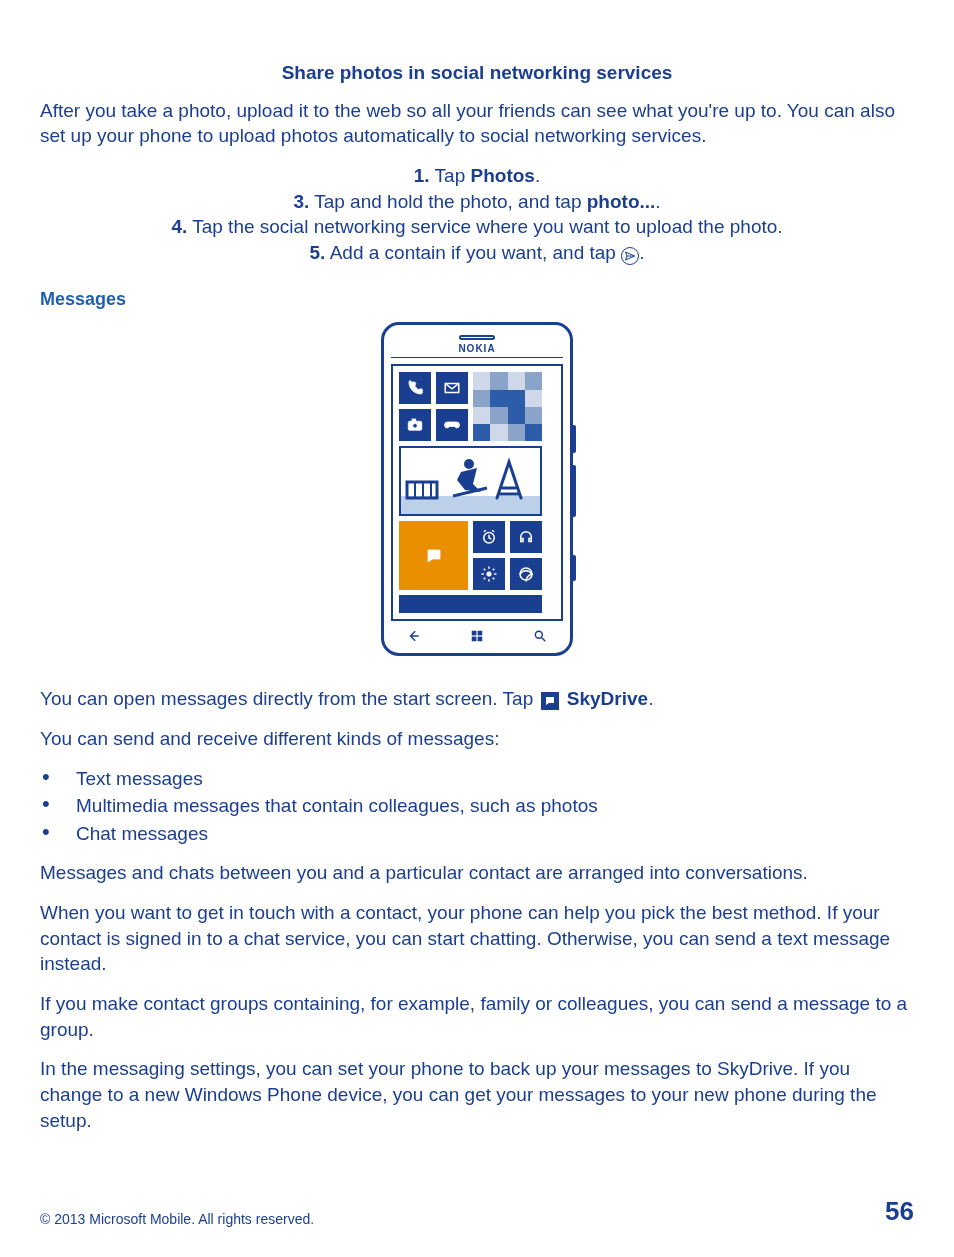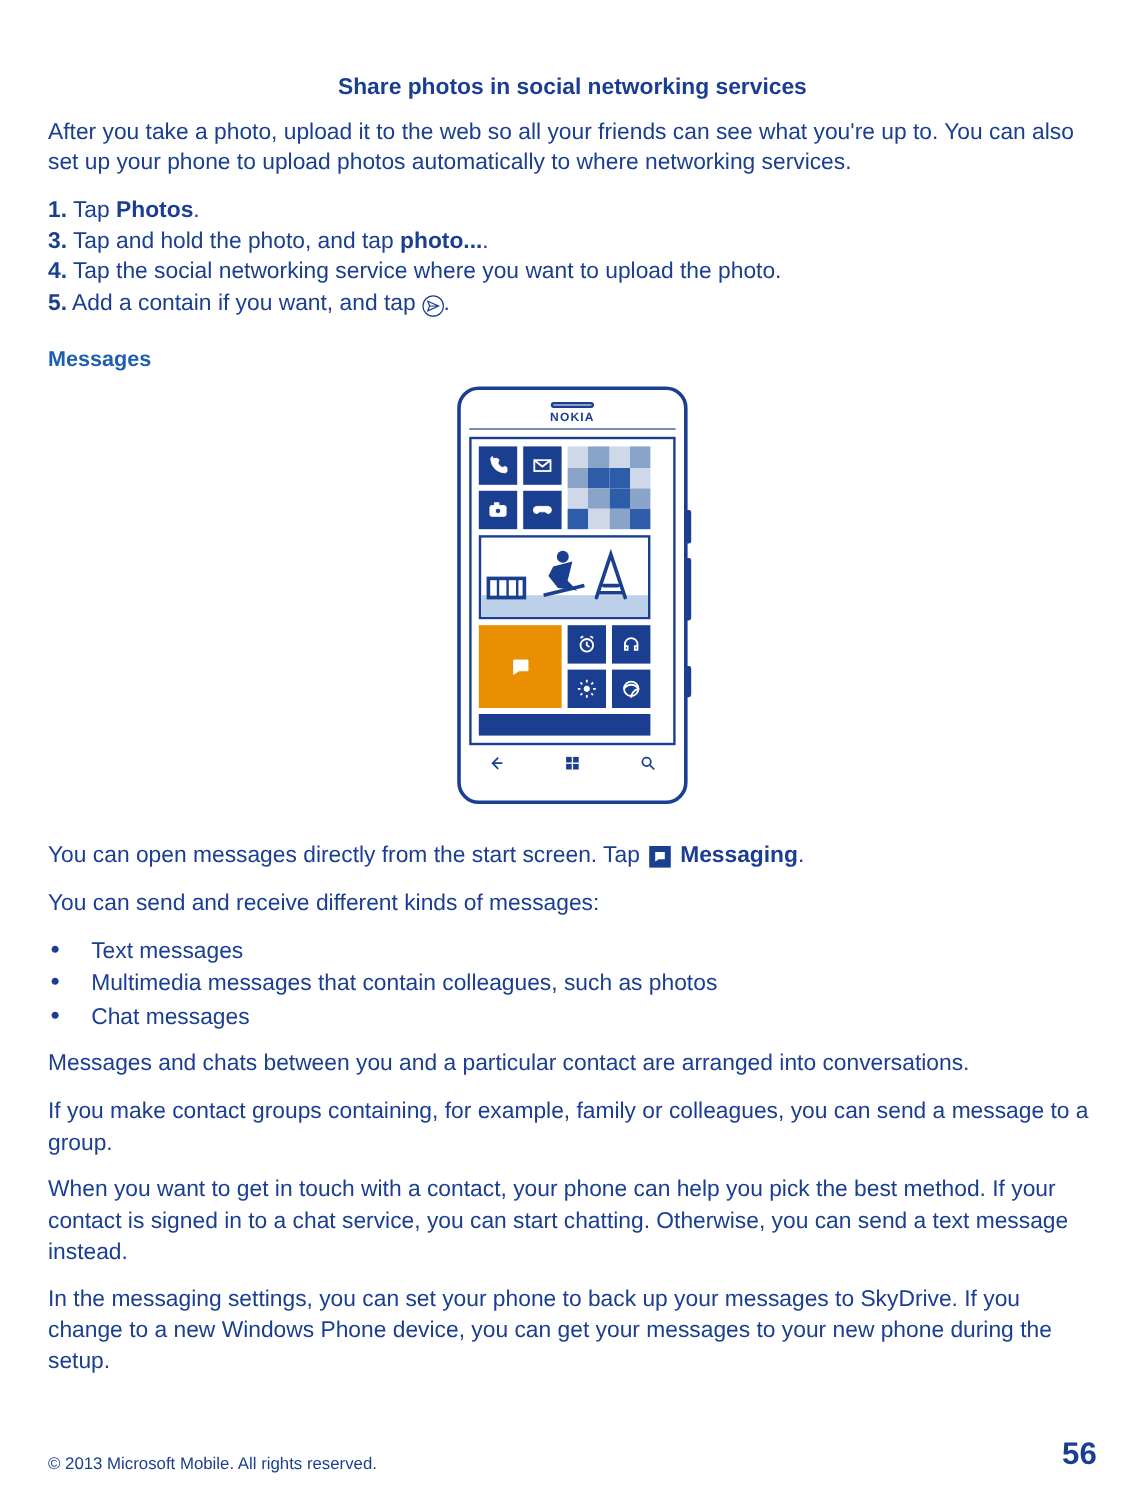"After you take a photo," p { text: where -> social }
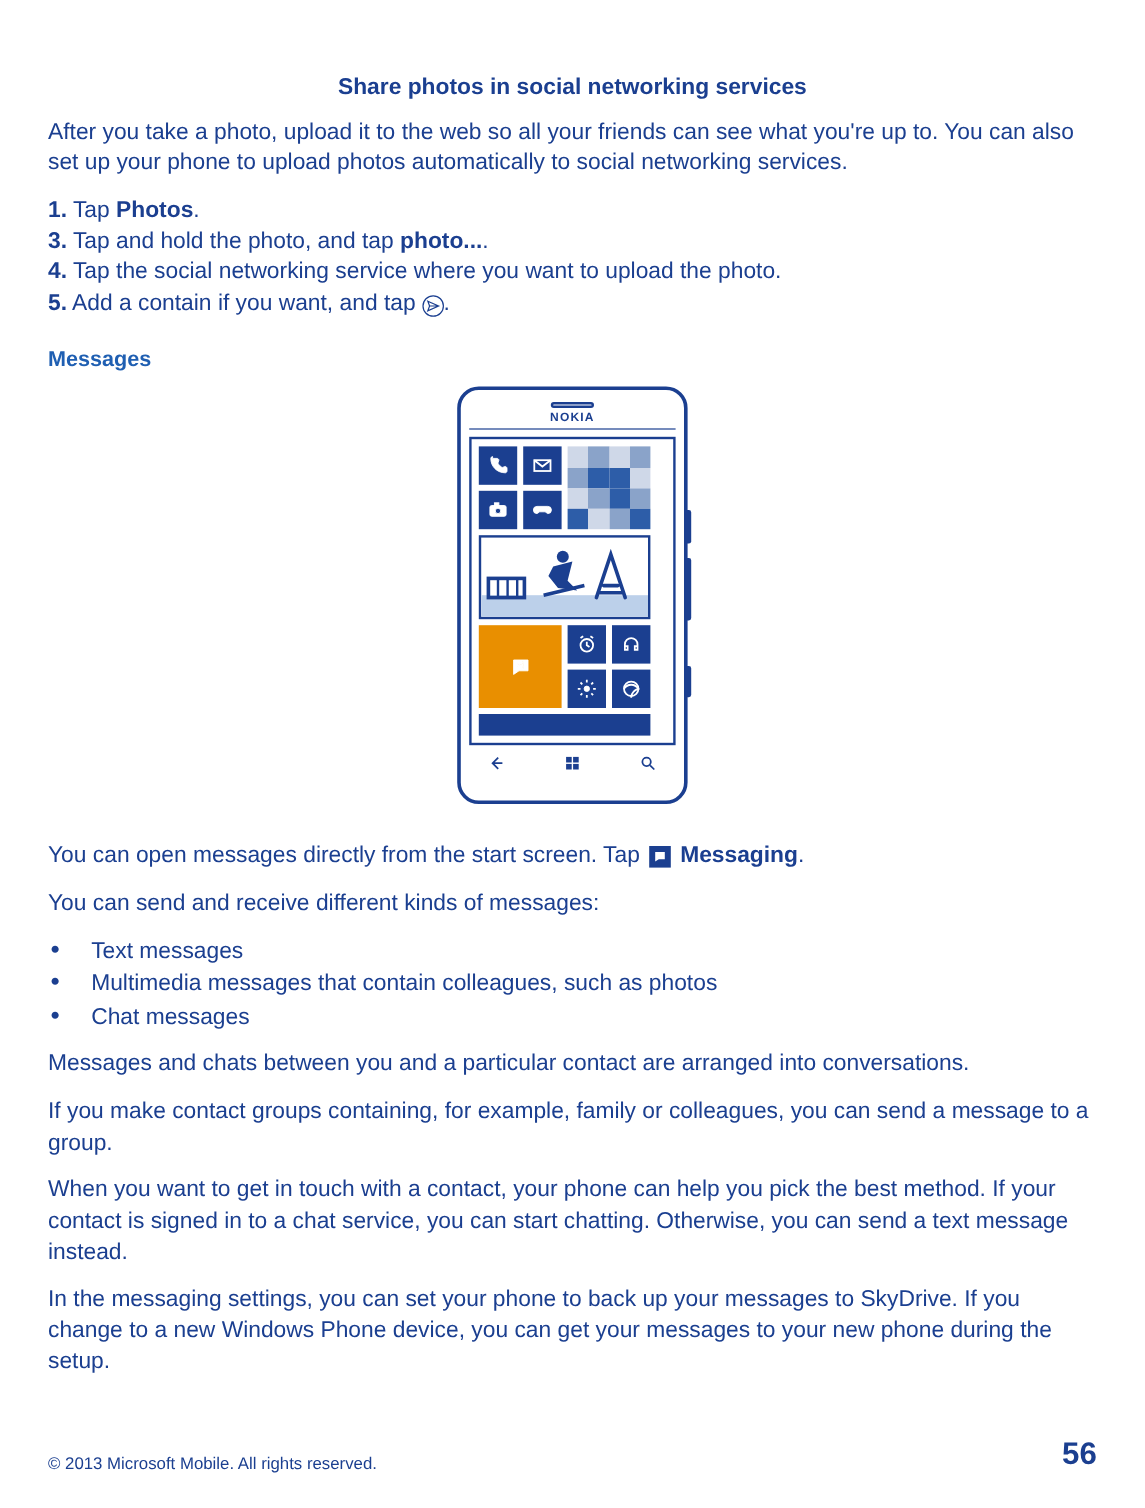"1. Tap Photos." ol.steps { text-align: none -> center }
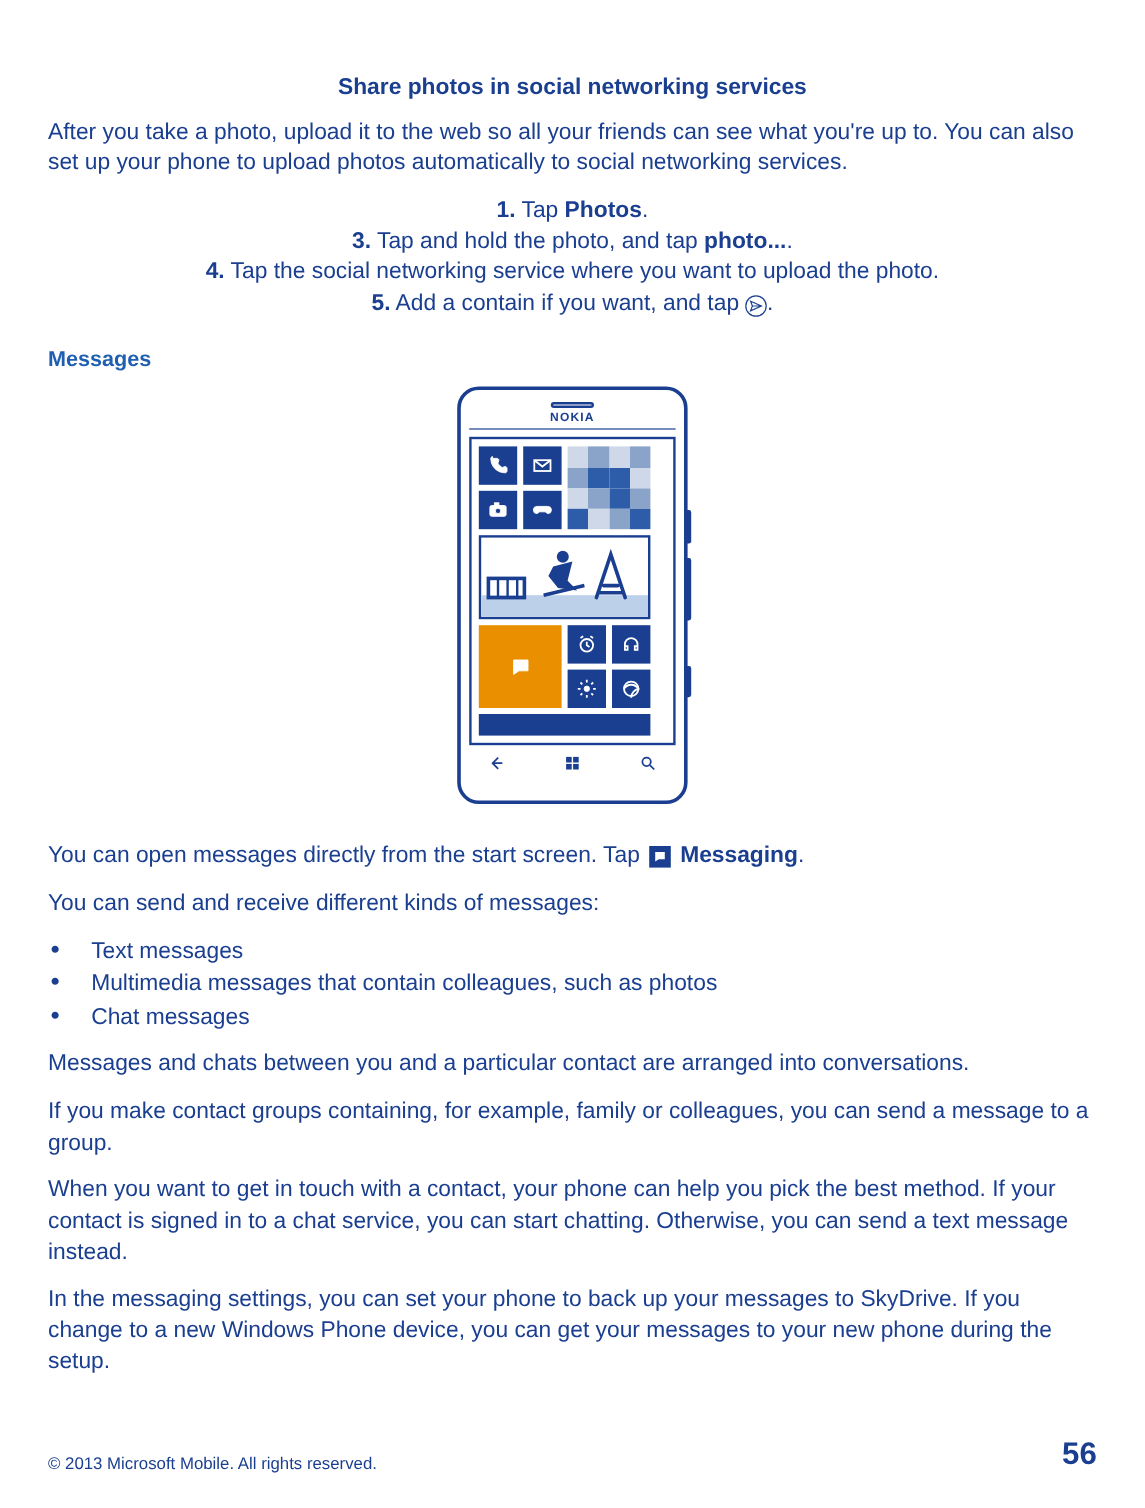"NOKIA" .phone { padding: 6px 7px 24px 7px -> 6px 7px 10px 7px }
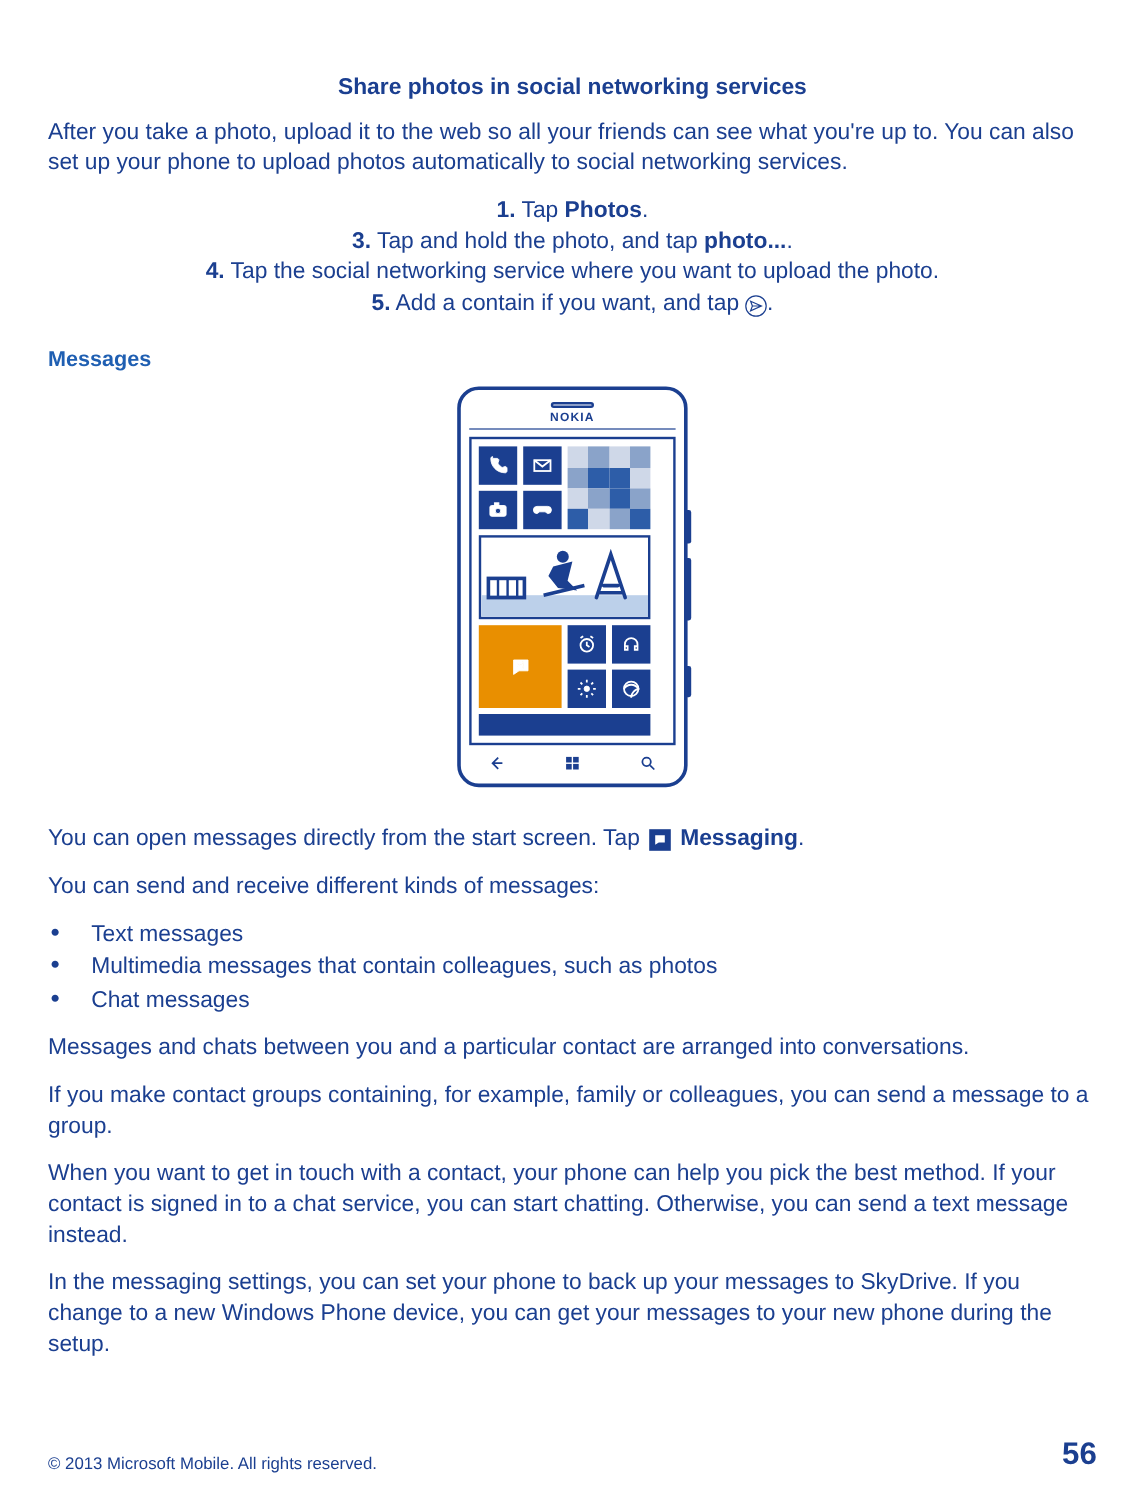"Messaging" span.bold { text: Messaging -> SkyDrive }
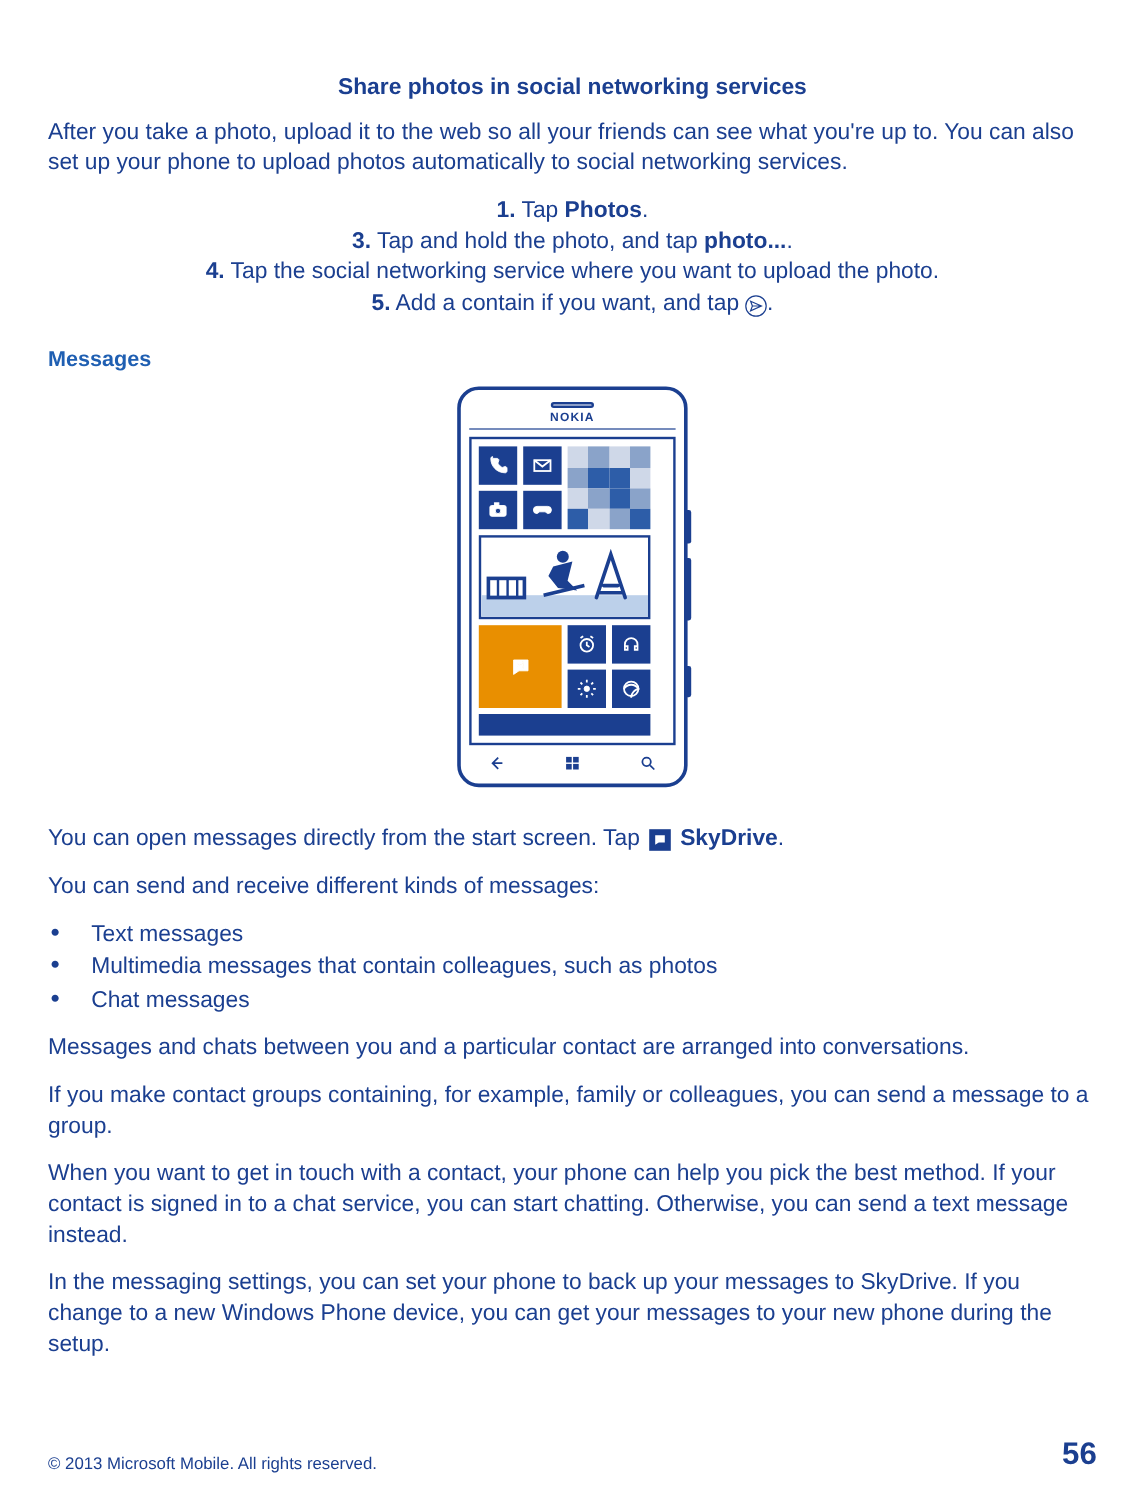"If you make contact groups" p { order: before "When you want to get" -> after "When you want to get" }
